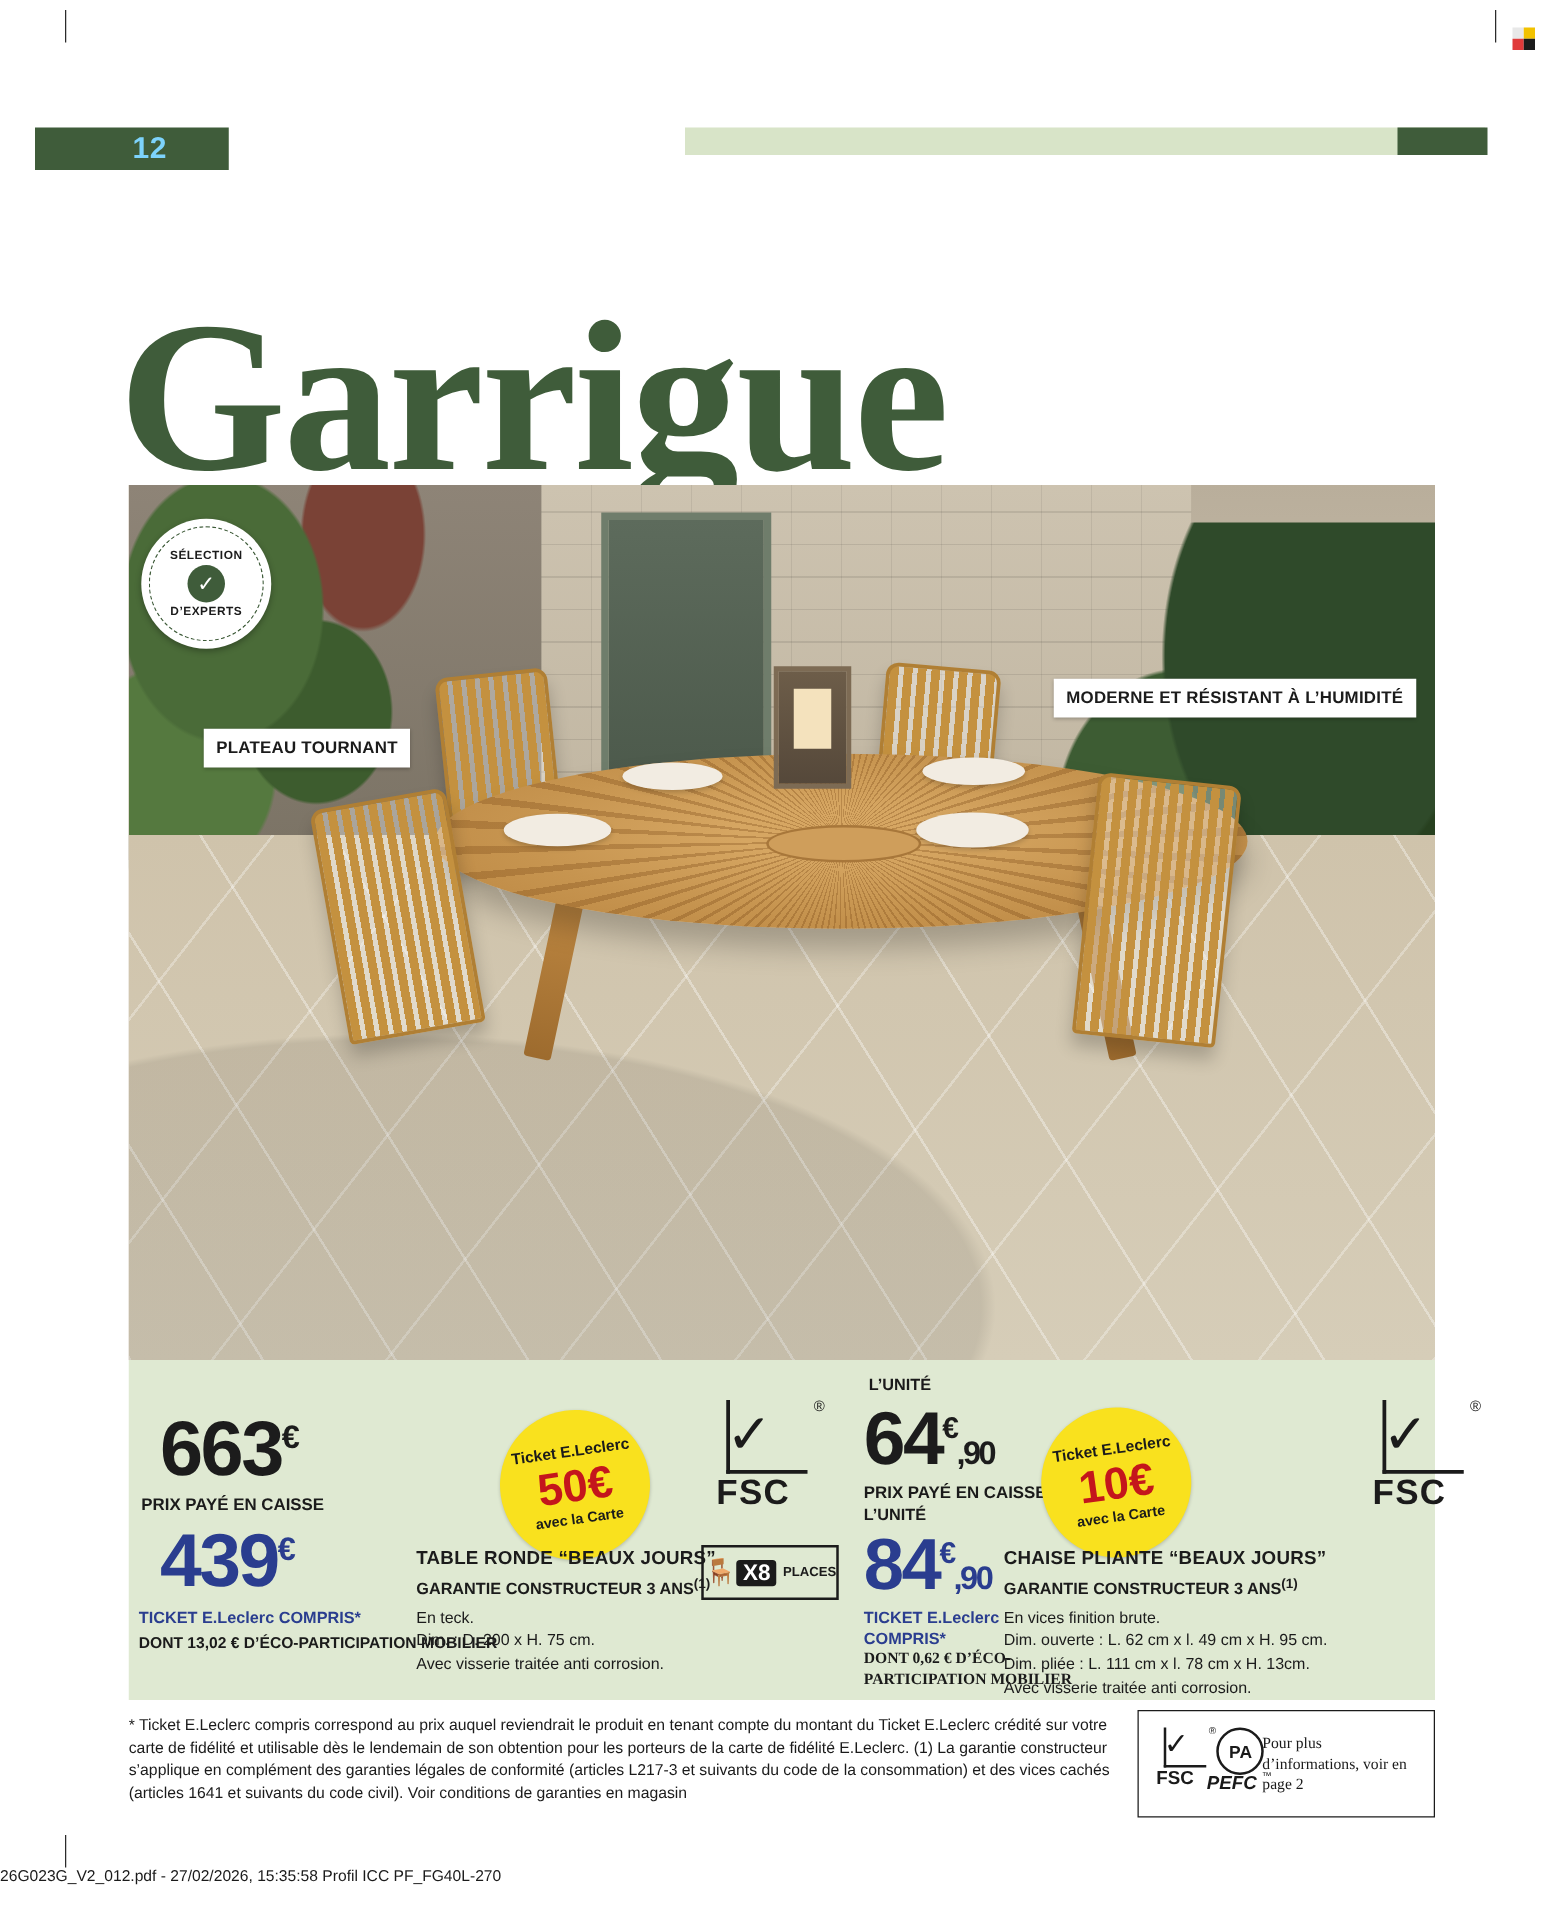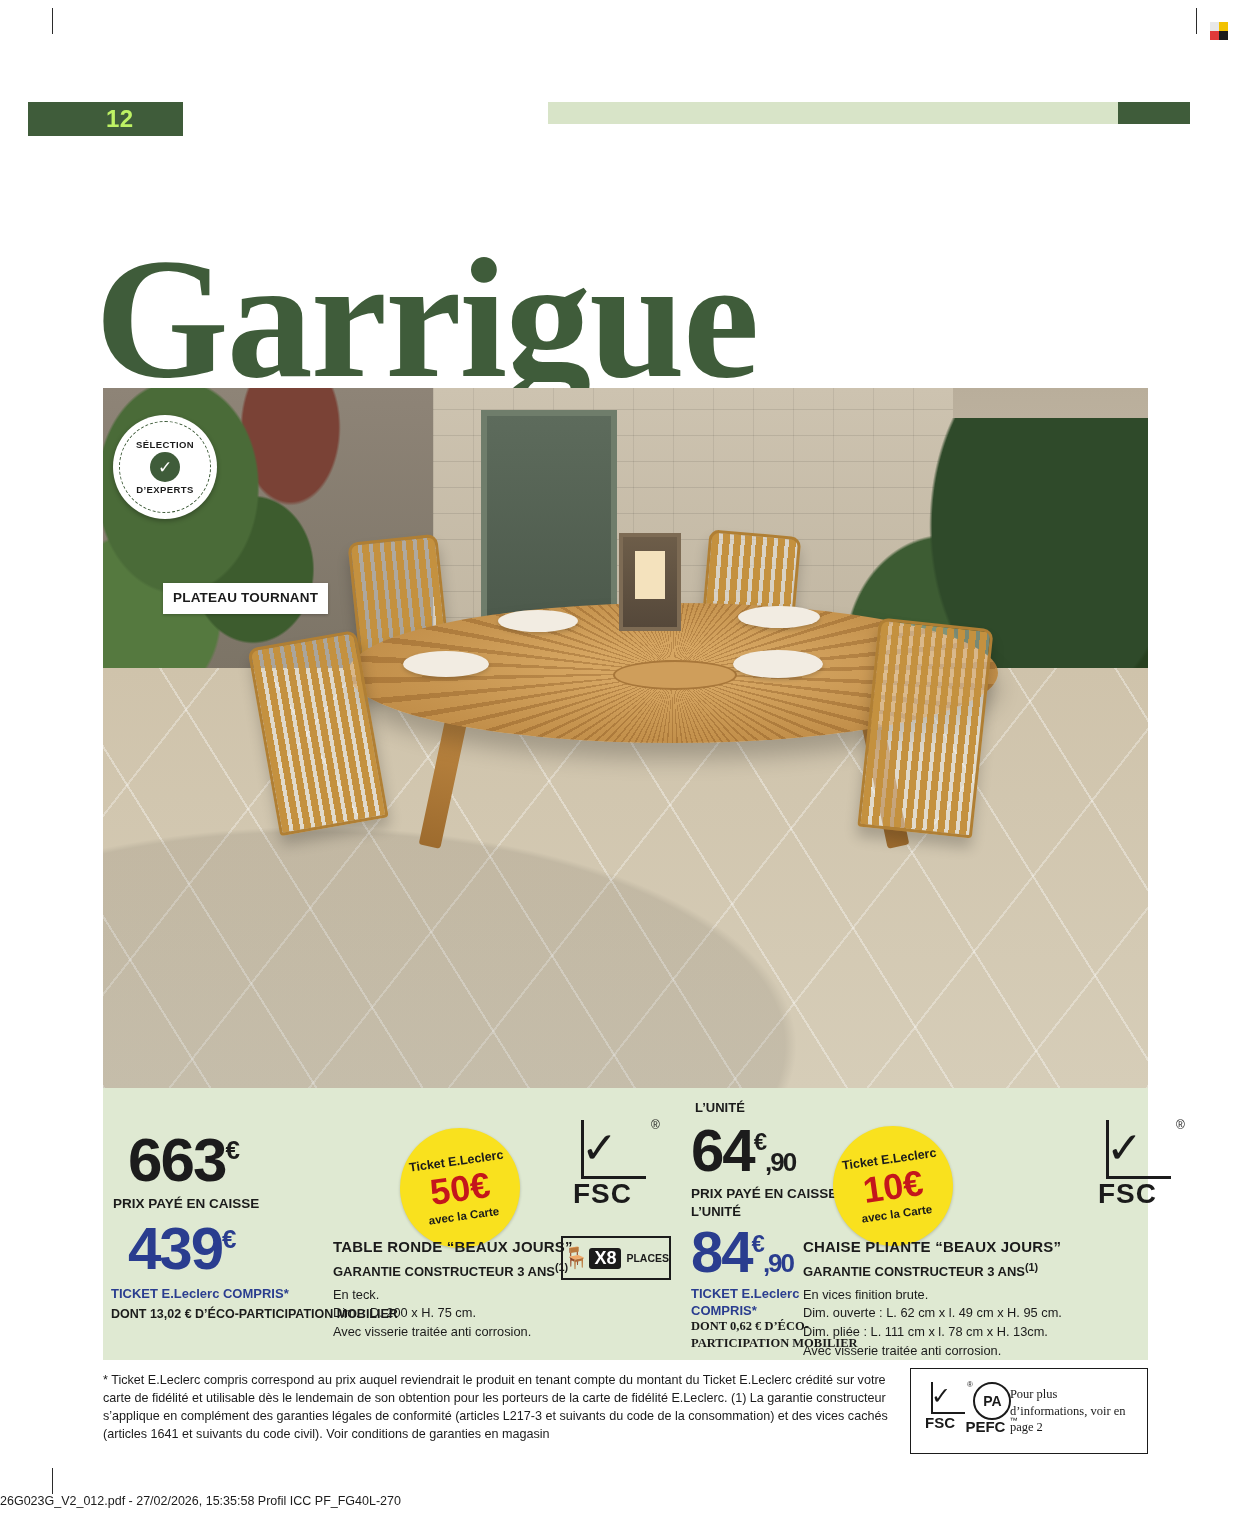"12" .pagetab { color: #bef264 -> #7dd3fc }
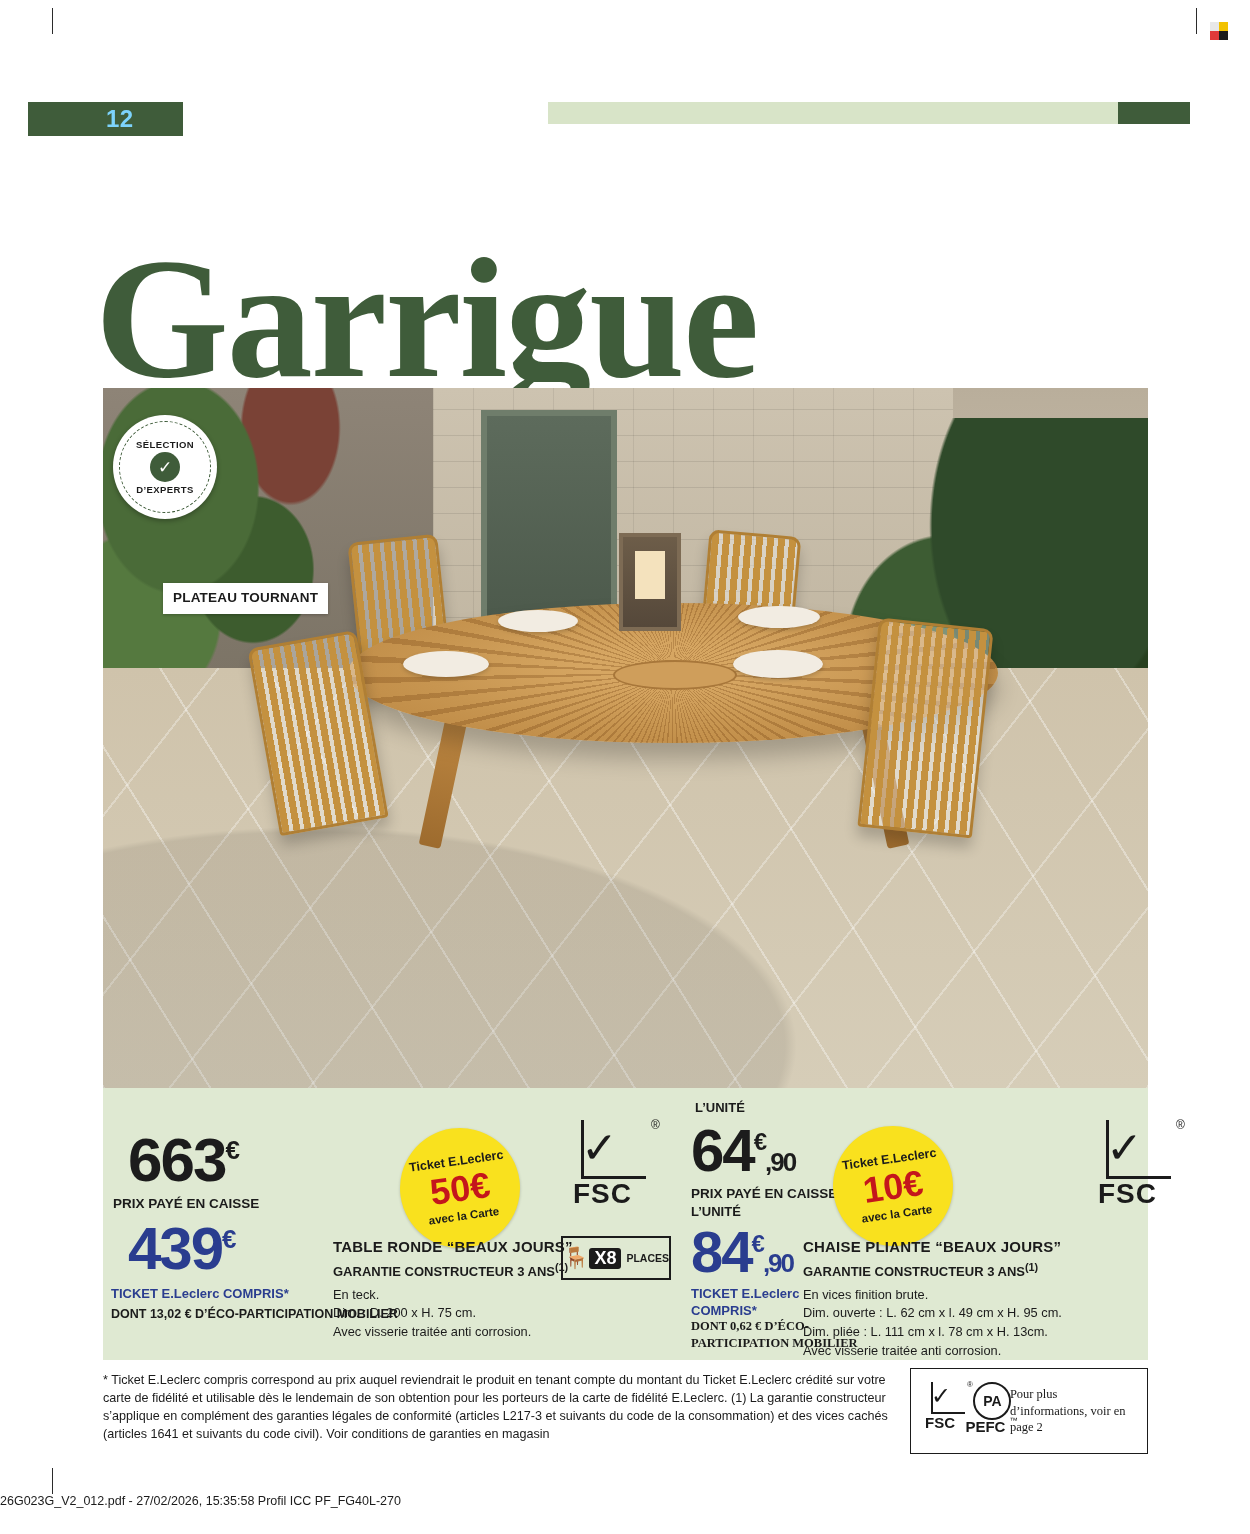"MODERNE ET RÉSISTANT À L’HUMIDITÉ" div.callout { html: none -> <div>MODERNE ET RÉSISTANT À L’HUMIDITÉ</div> }
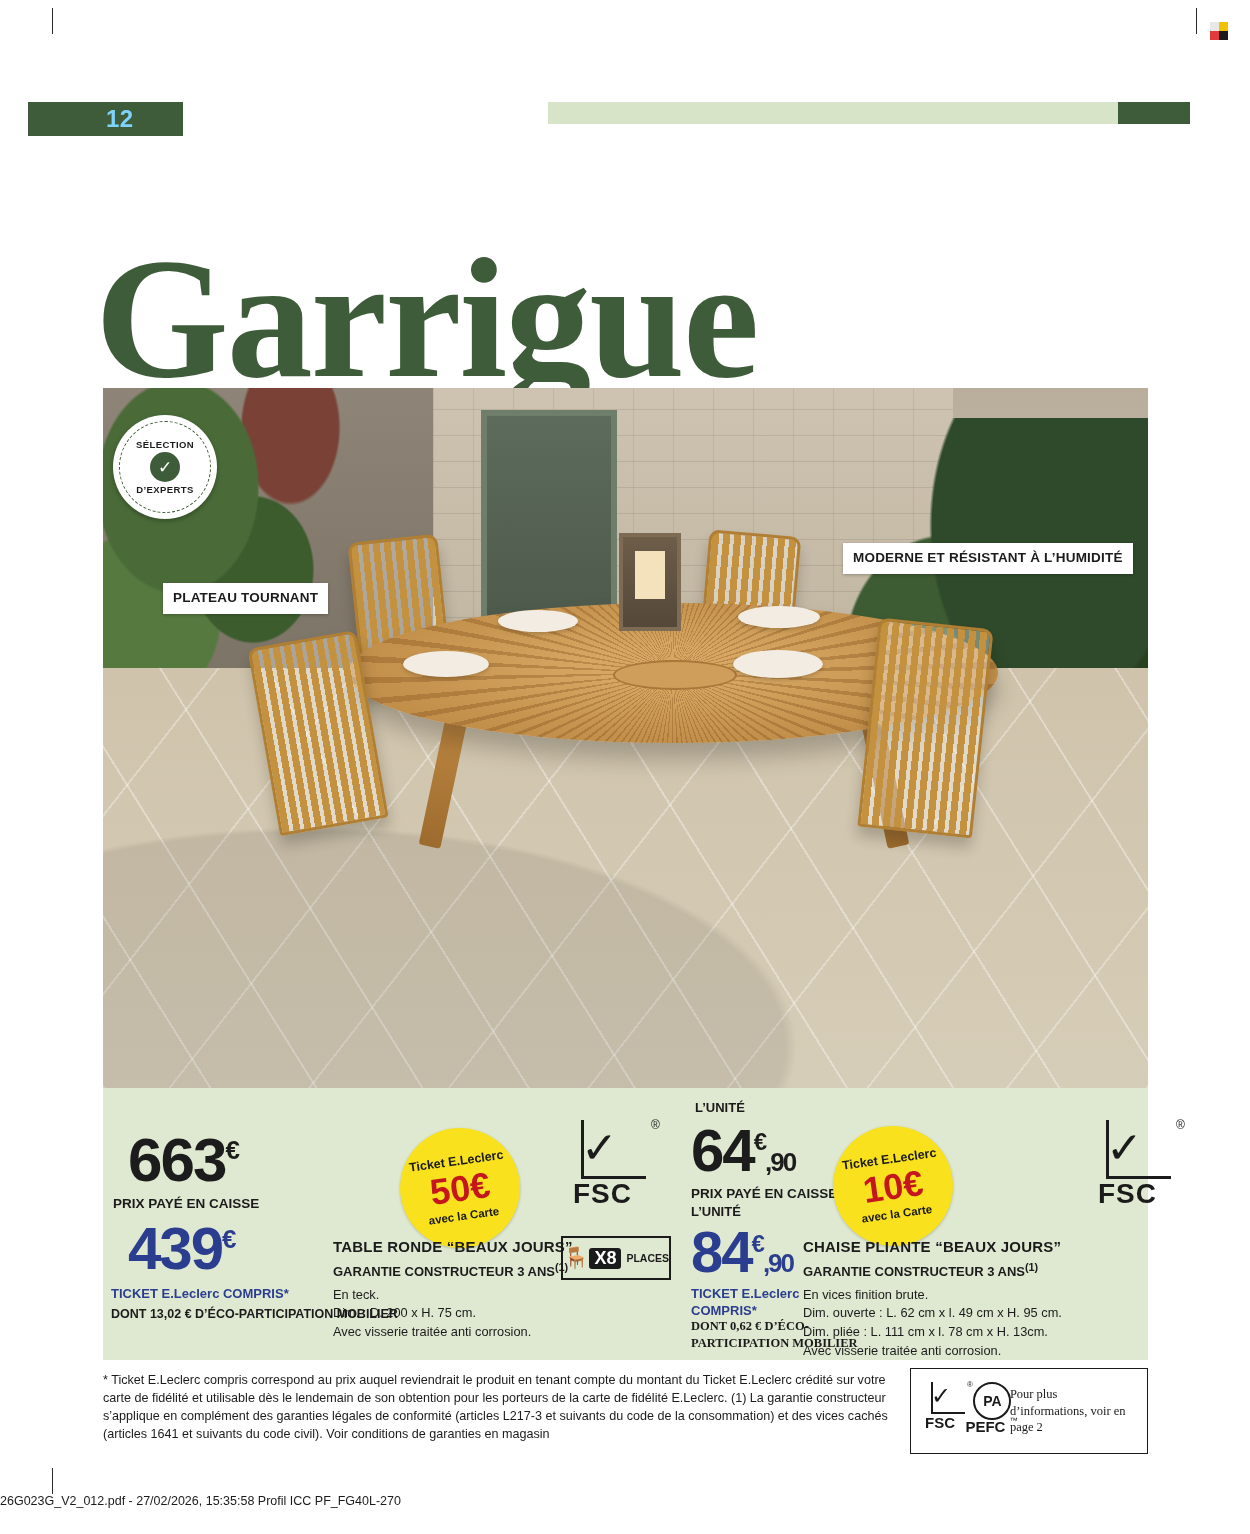"PEFC" .pefc .label { font-style: none -> italic }
